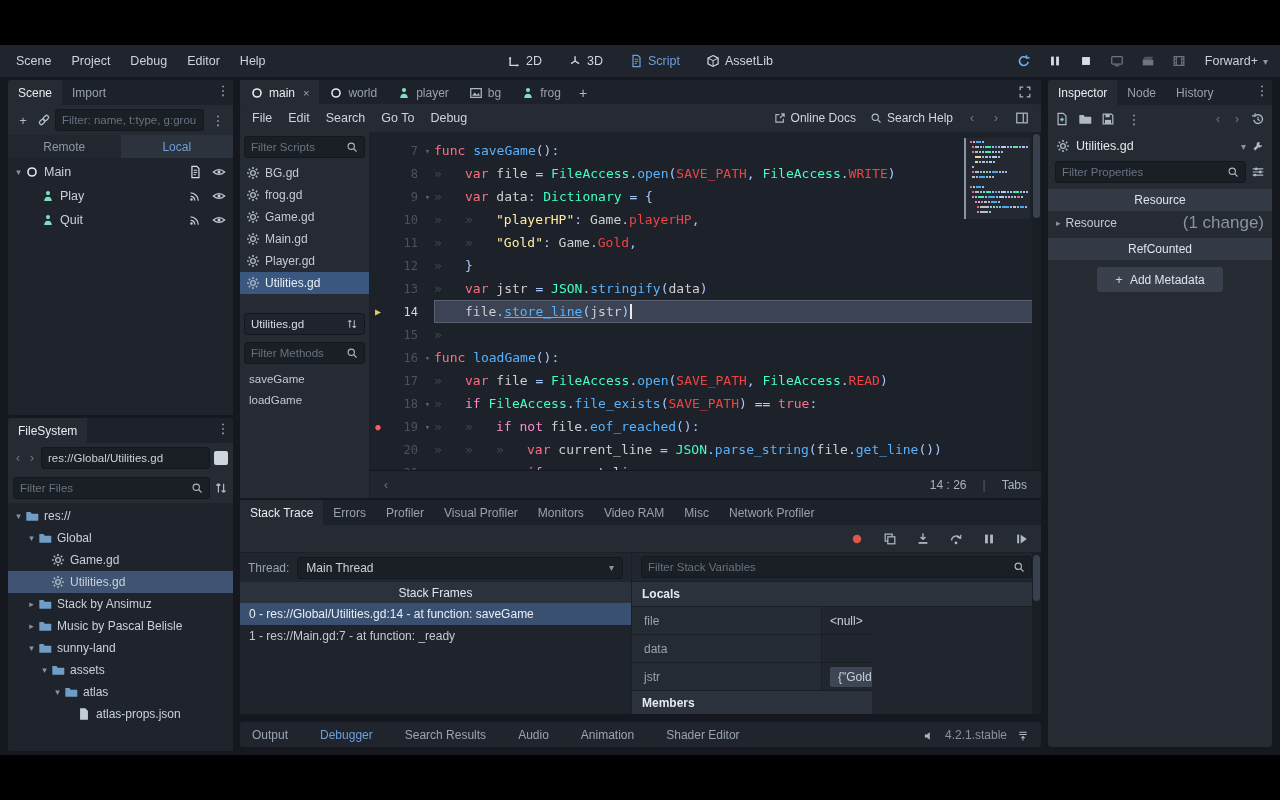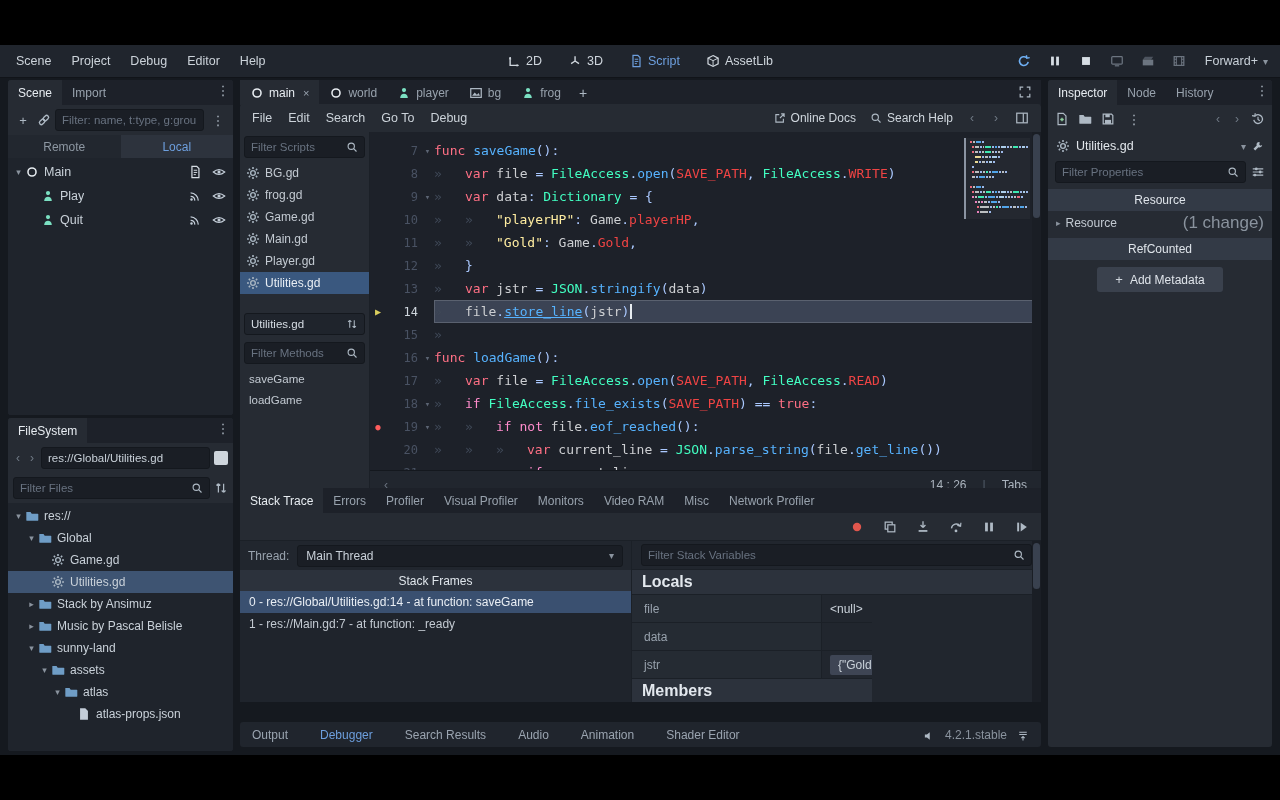"Stack Trace" .bottom-panel { top: 408px -> 420px }
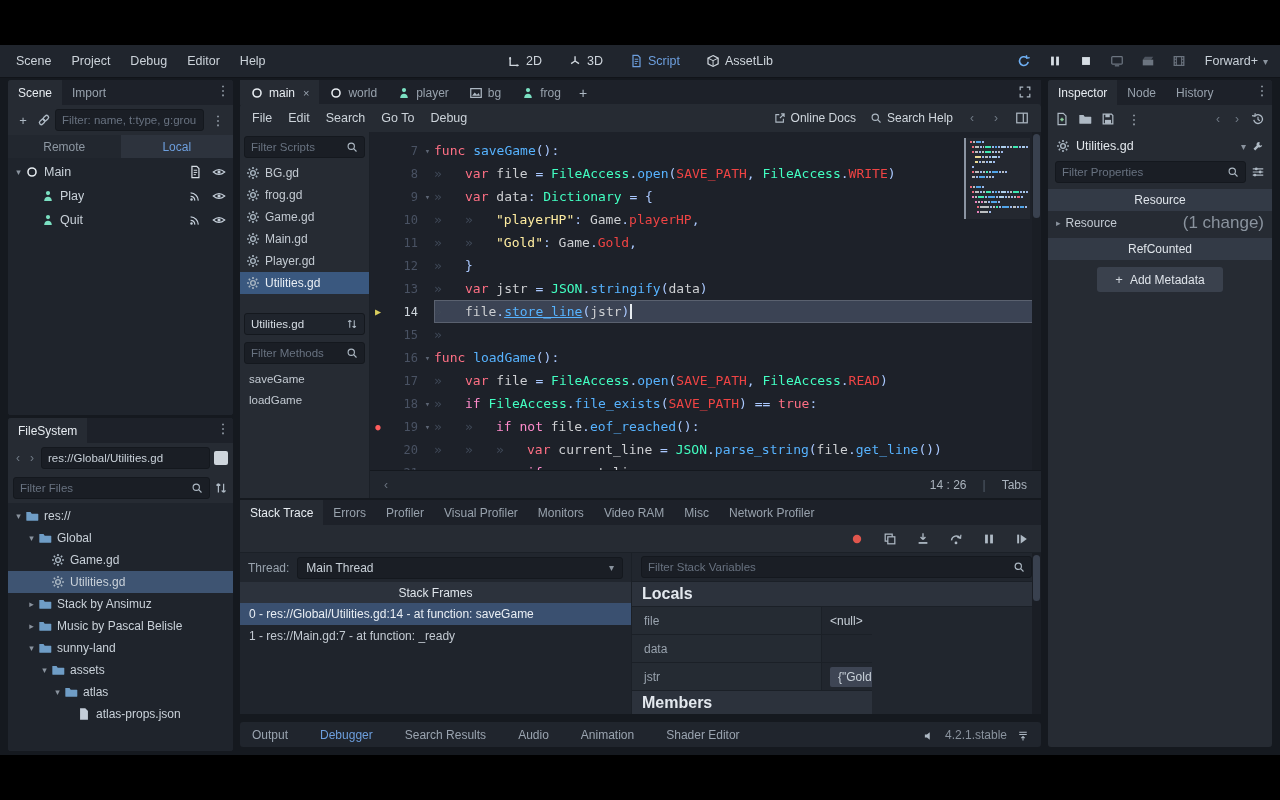"Locals" .var-section { font-size: 16px -> 12px }
